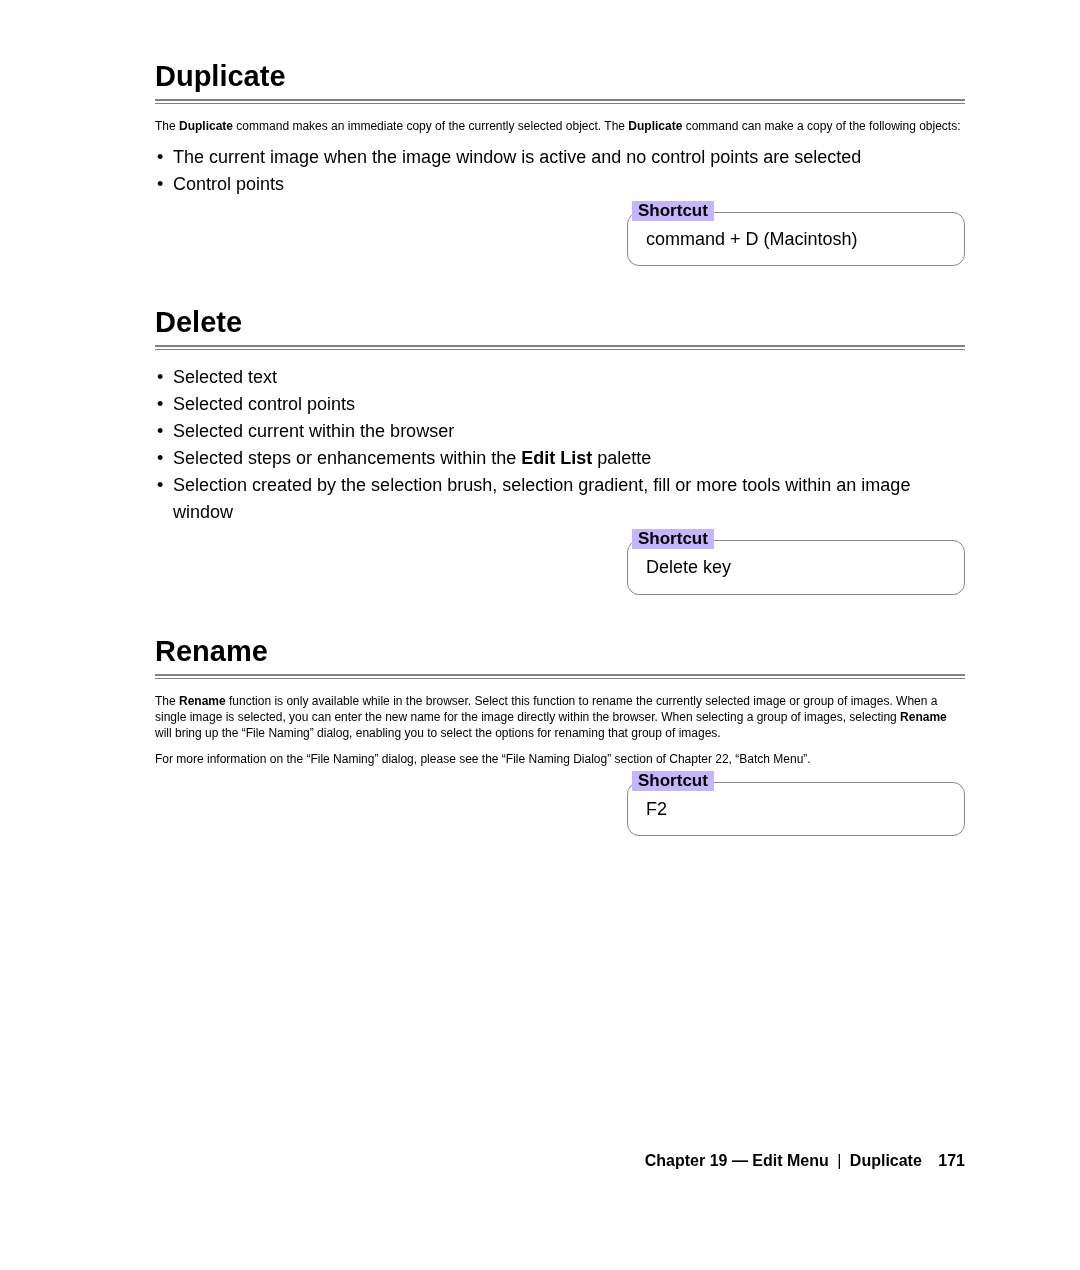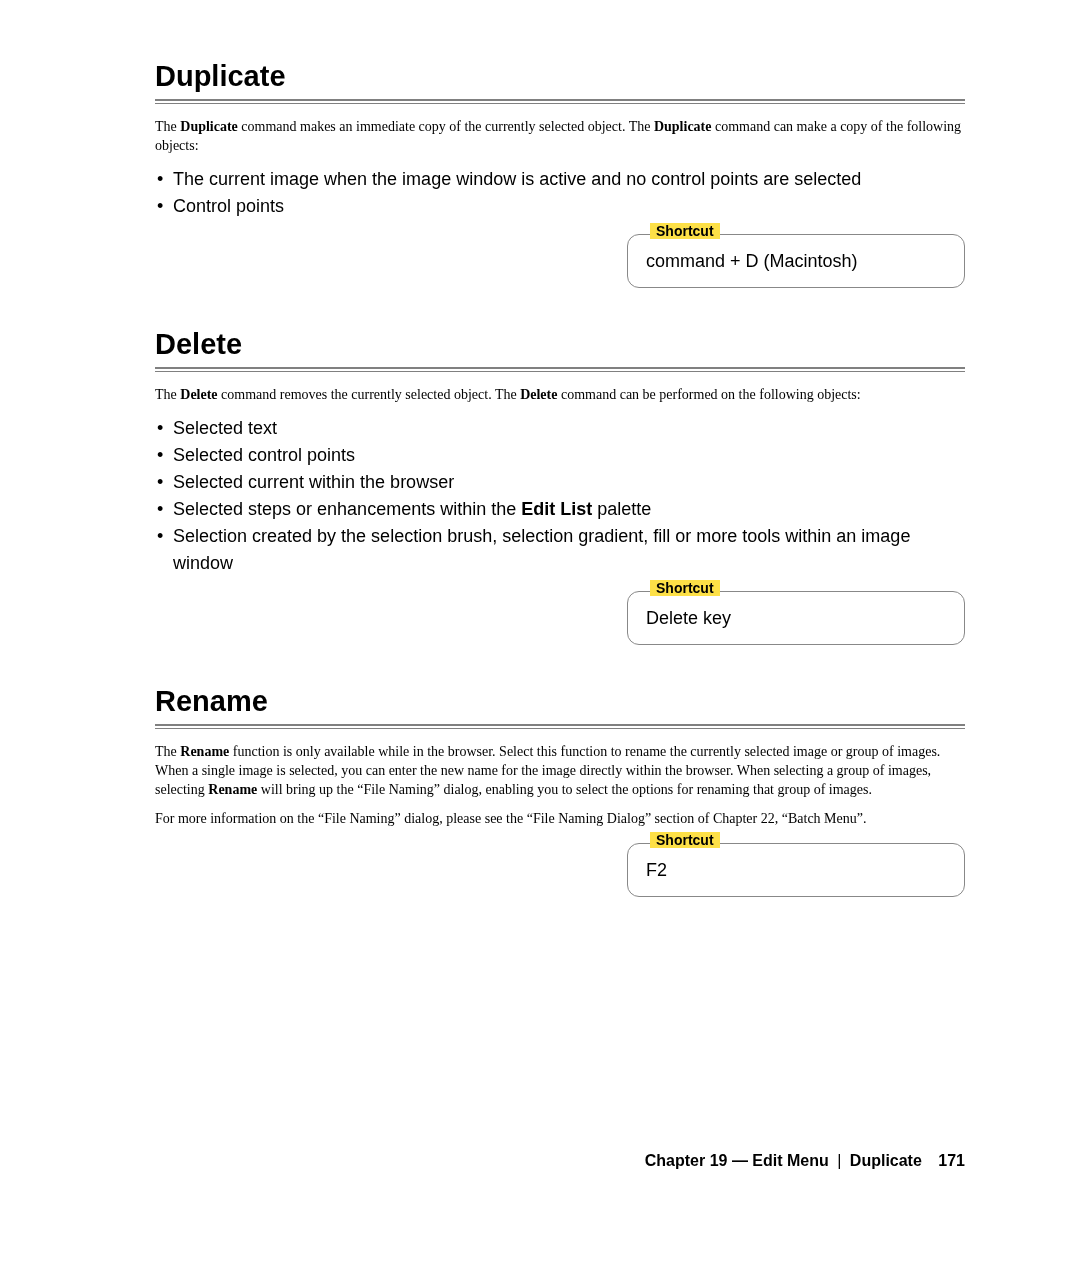"The Duplicate command makes an" p.body { font-family: Liberation Serif, serif -> none; font-size: 14px -> 12px }
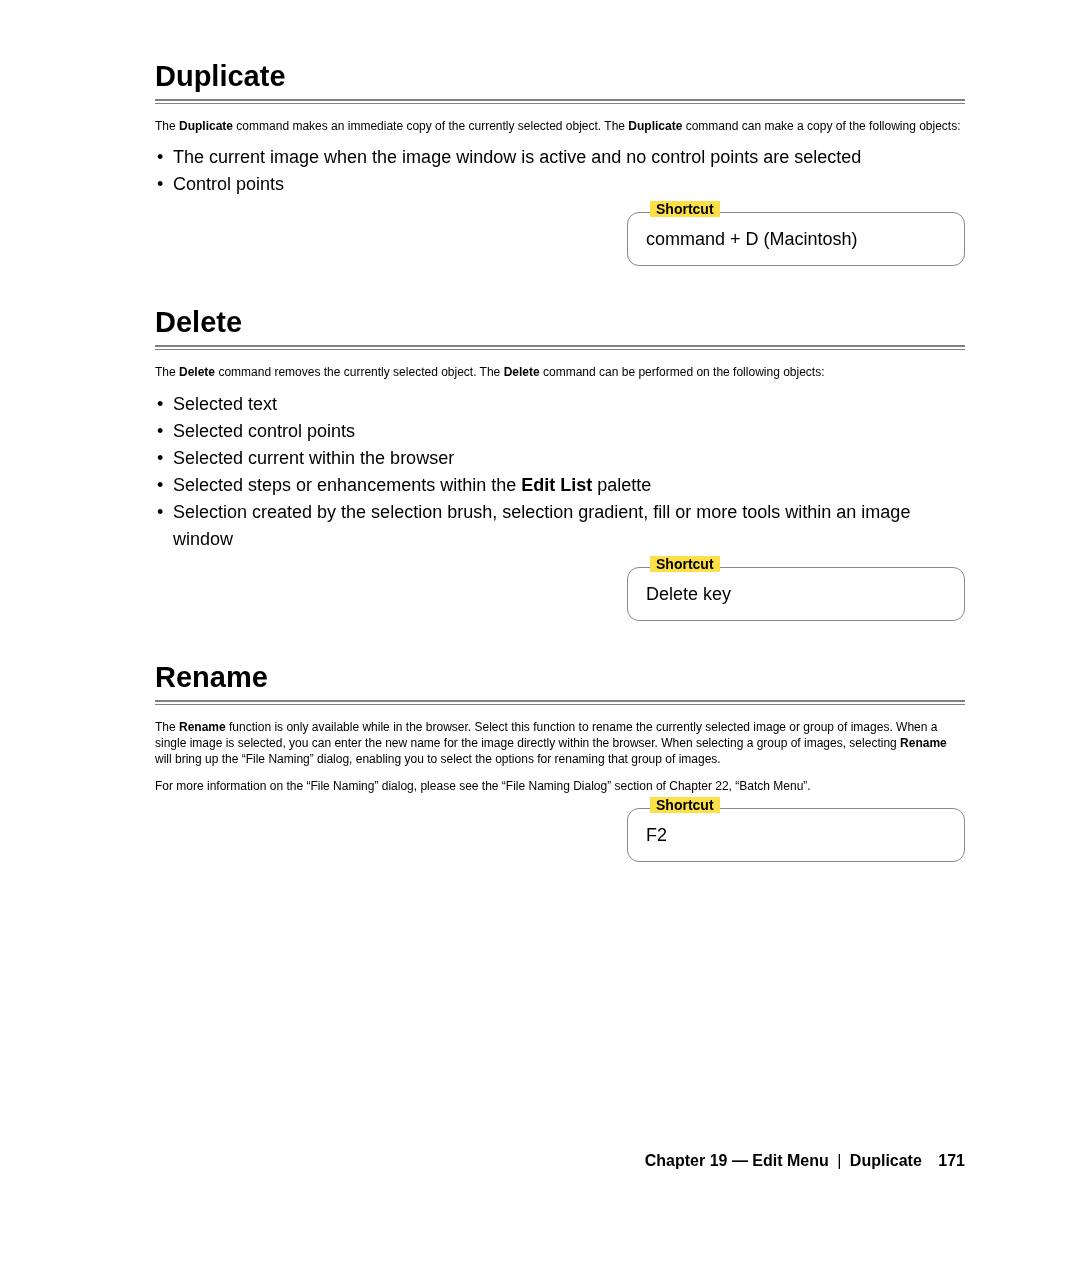"Shortcut" .shortcut-legend { background: #fde047 -> #c4b5fd; font-size: 14px -> 17px; left: 22px -> 4px }
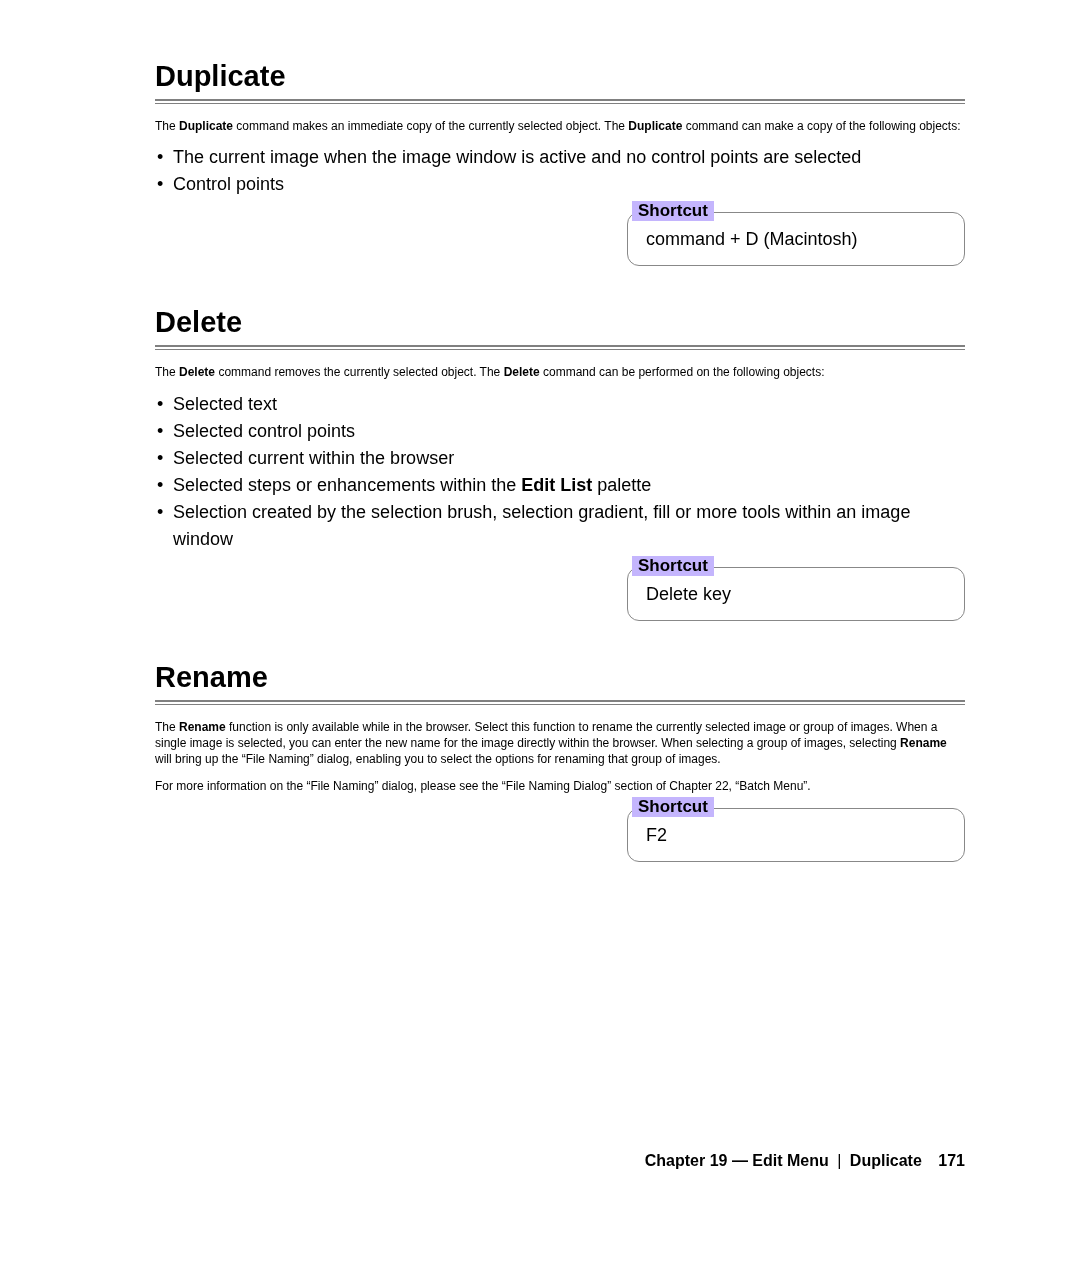"The Delete command removes the" p.body { html: <p> <span>The </span><strong>Delete</strong><span> command removes the currently selected object. The </span><strong>Delete</strong><span> command can be performed on the following objects:</span> </p> -> none }
